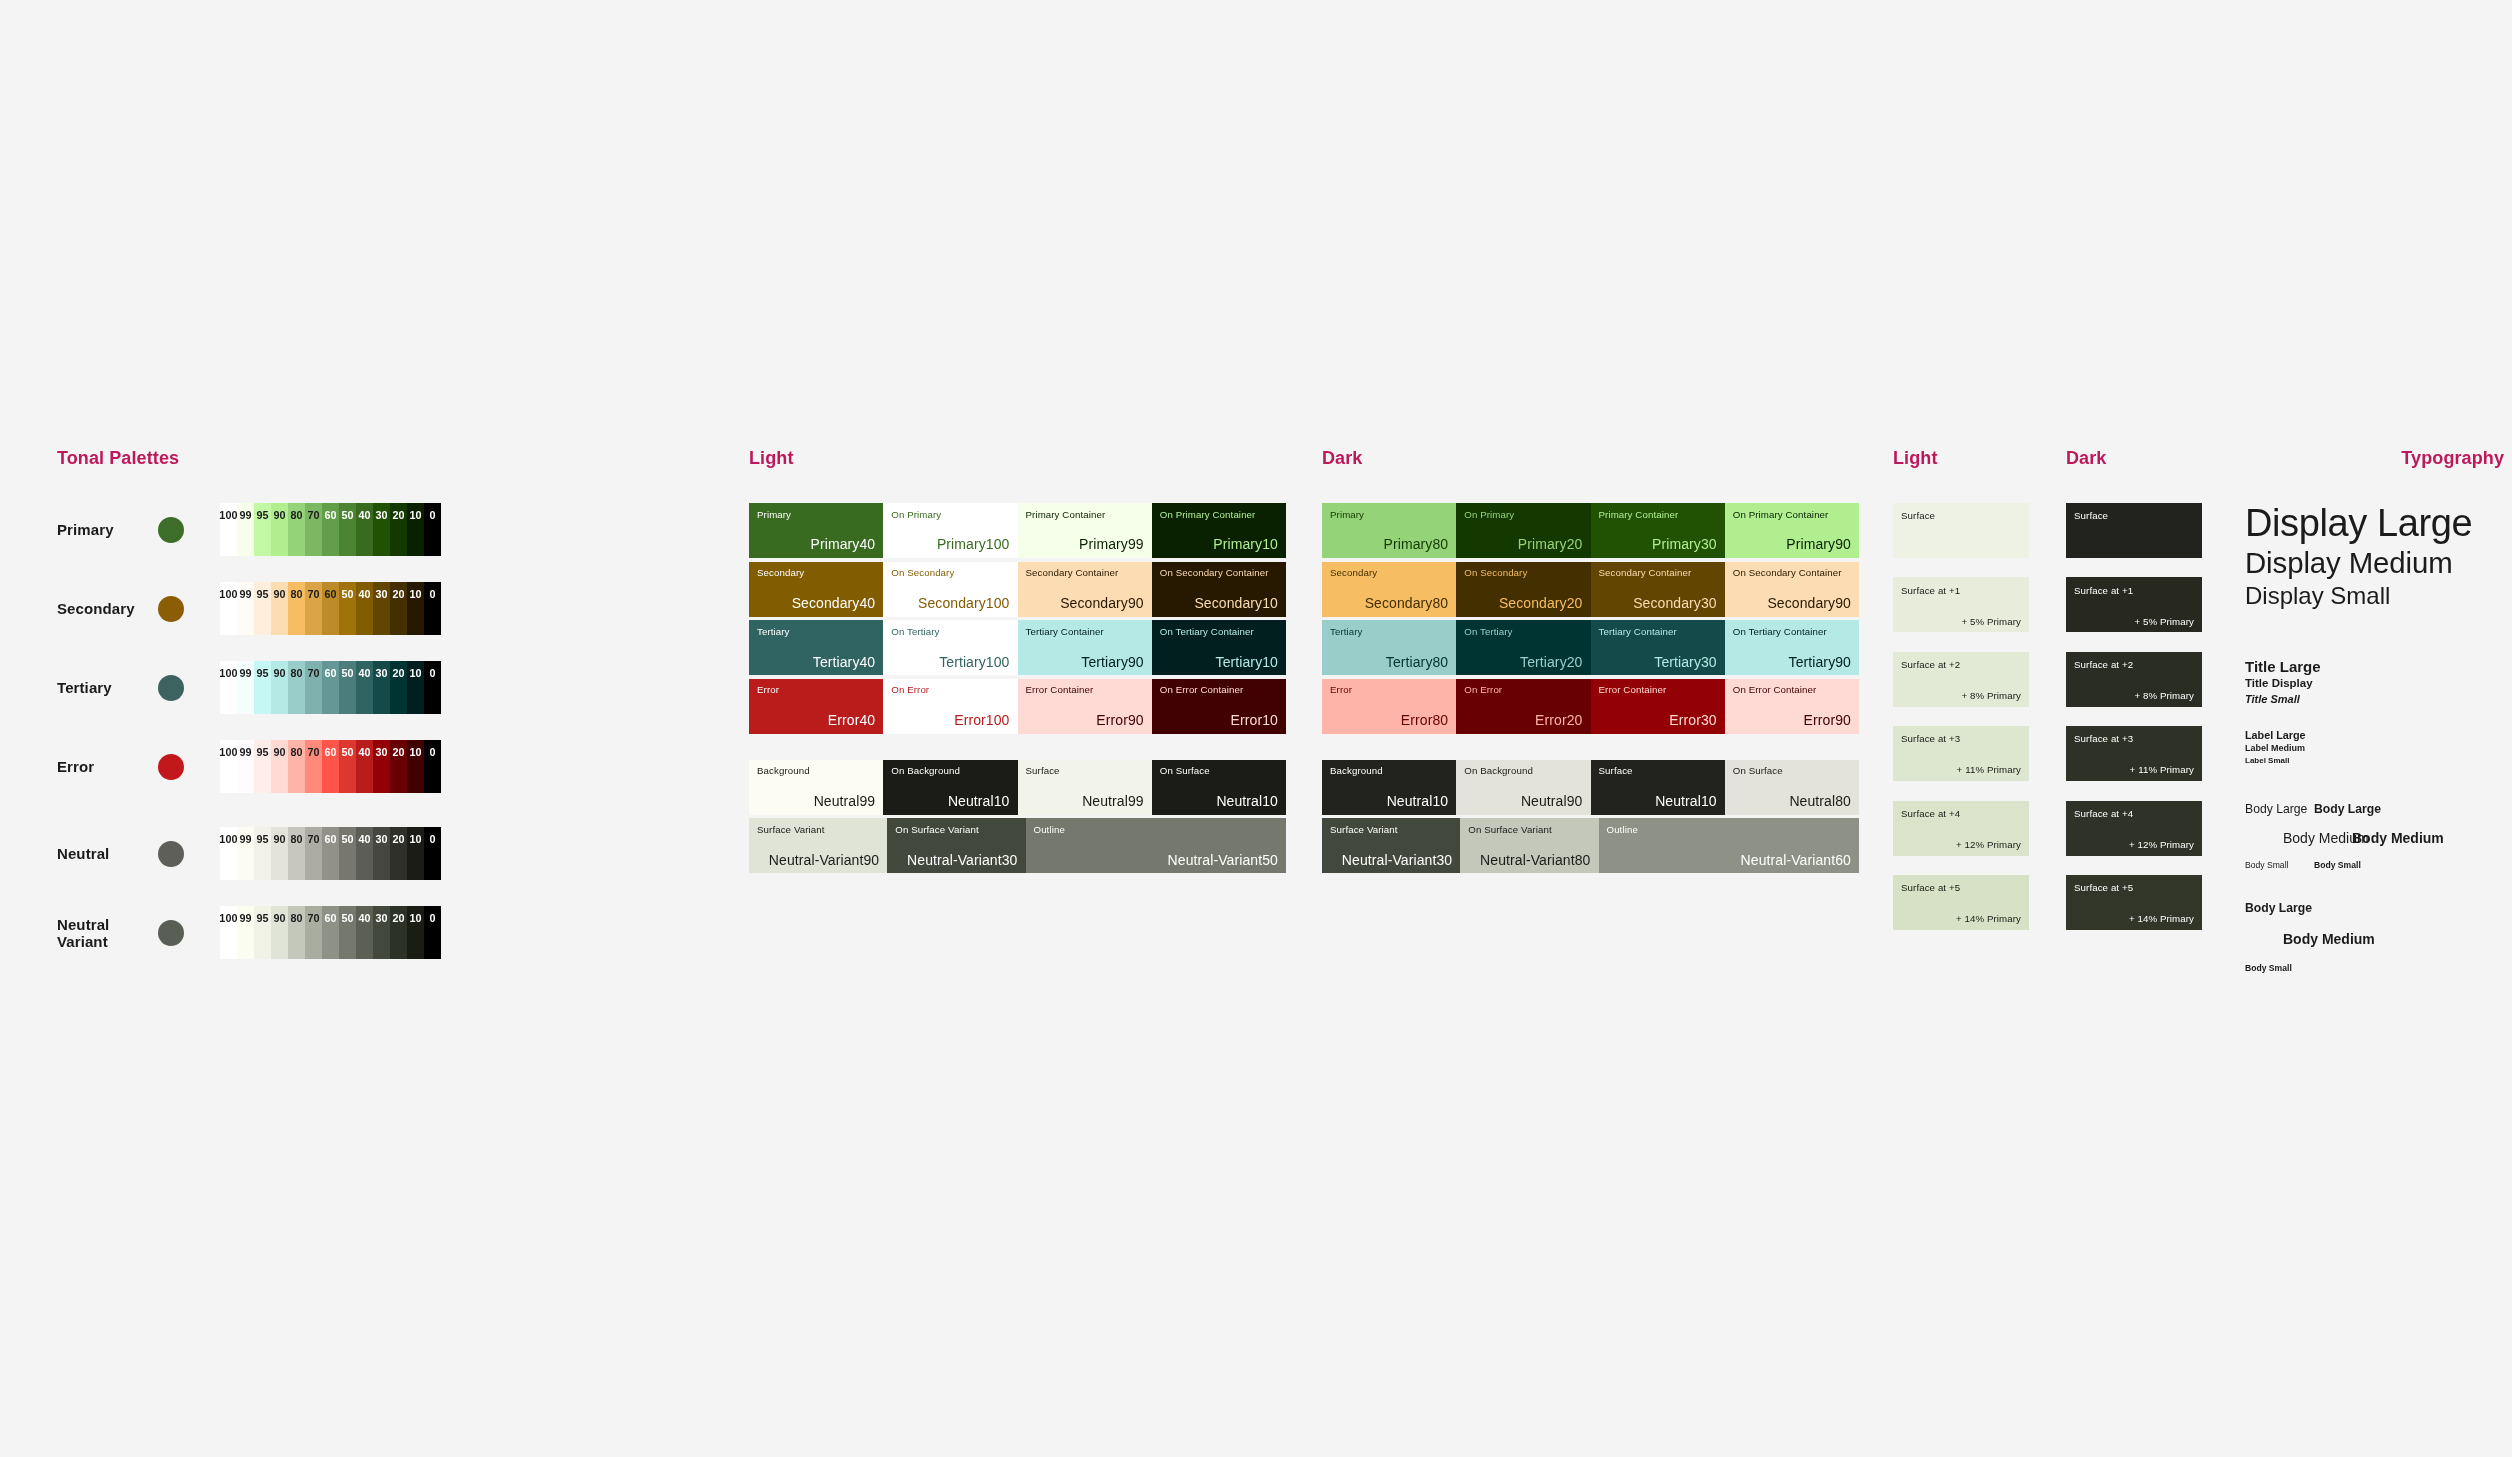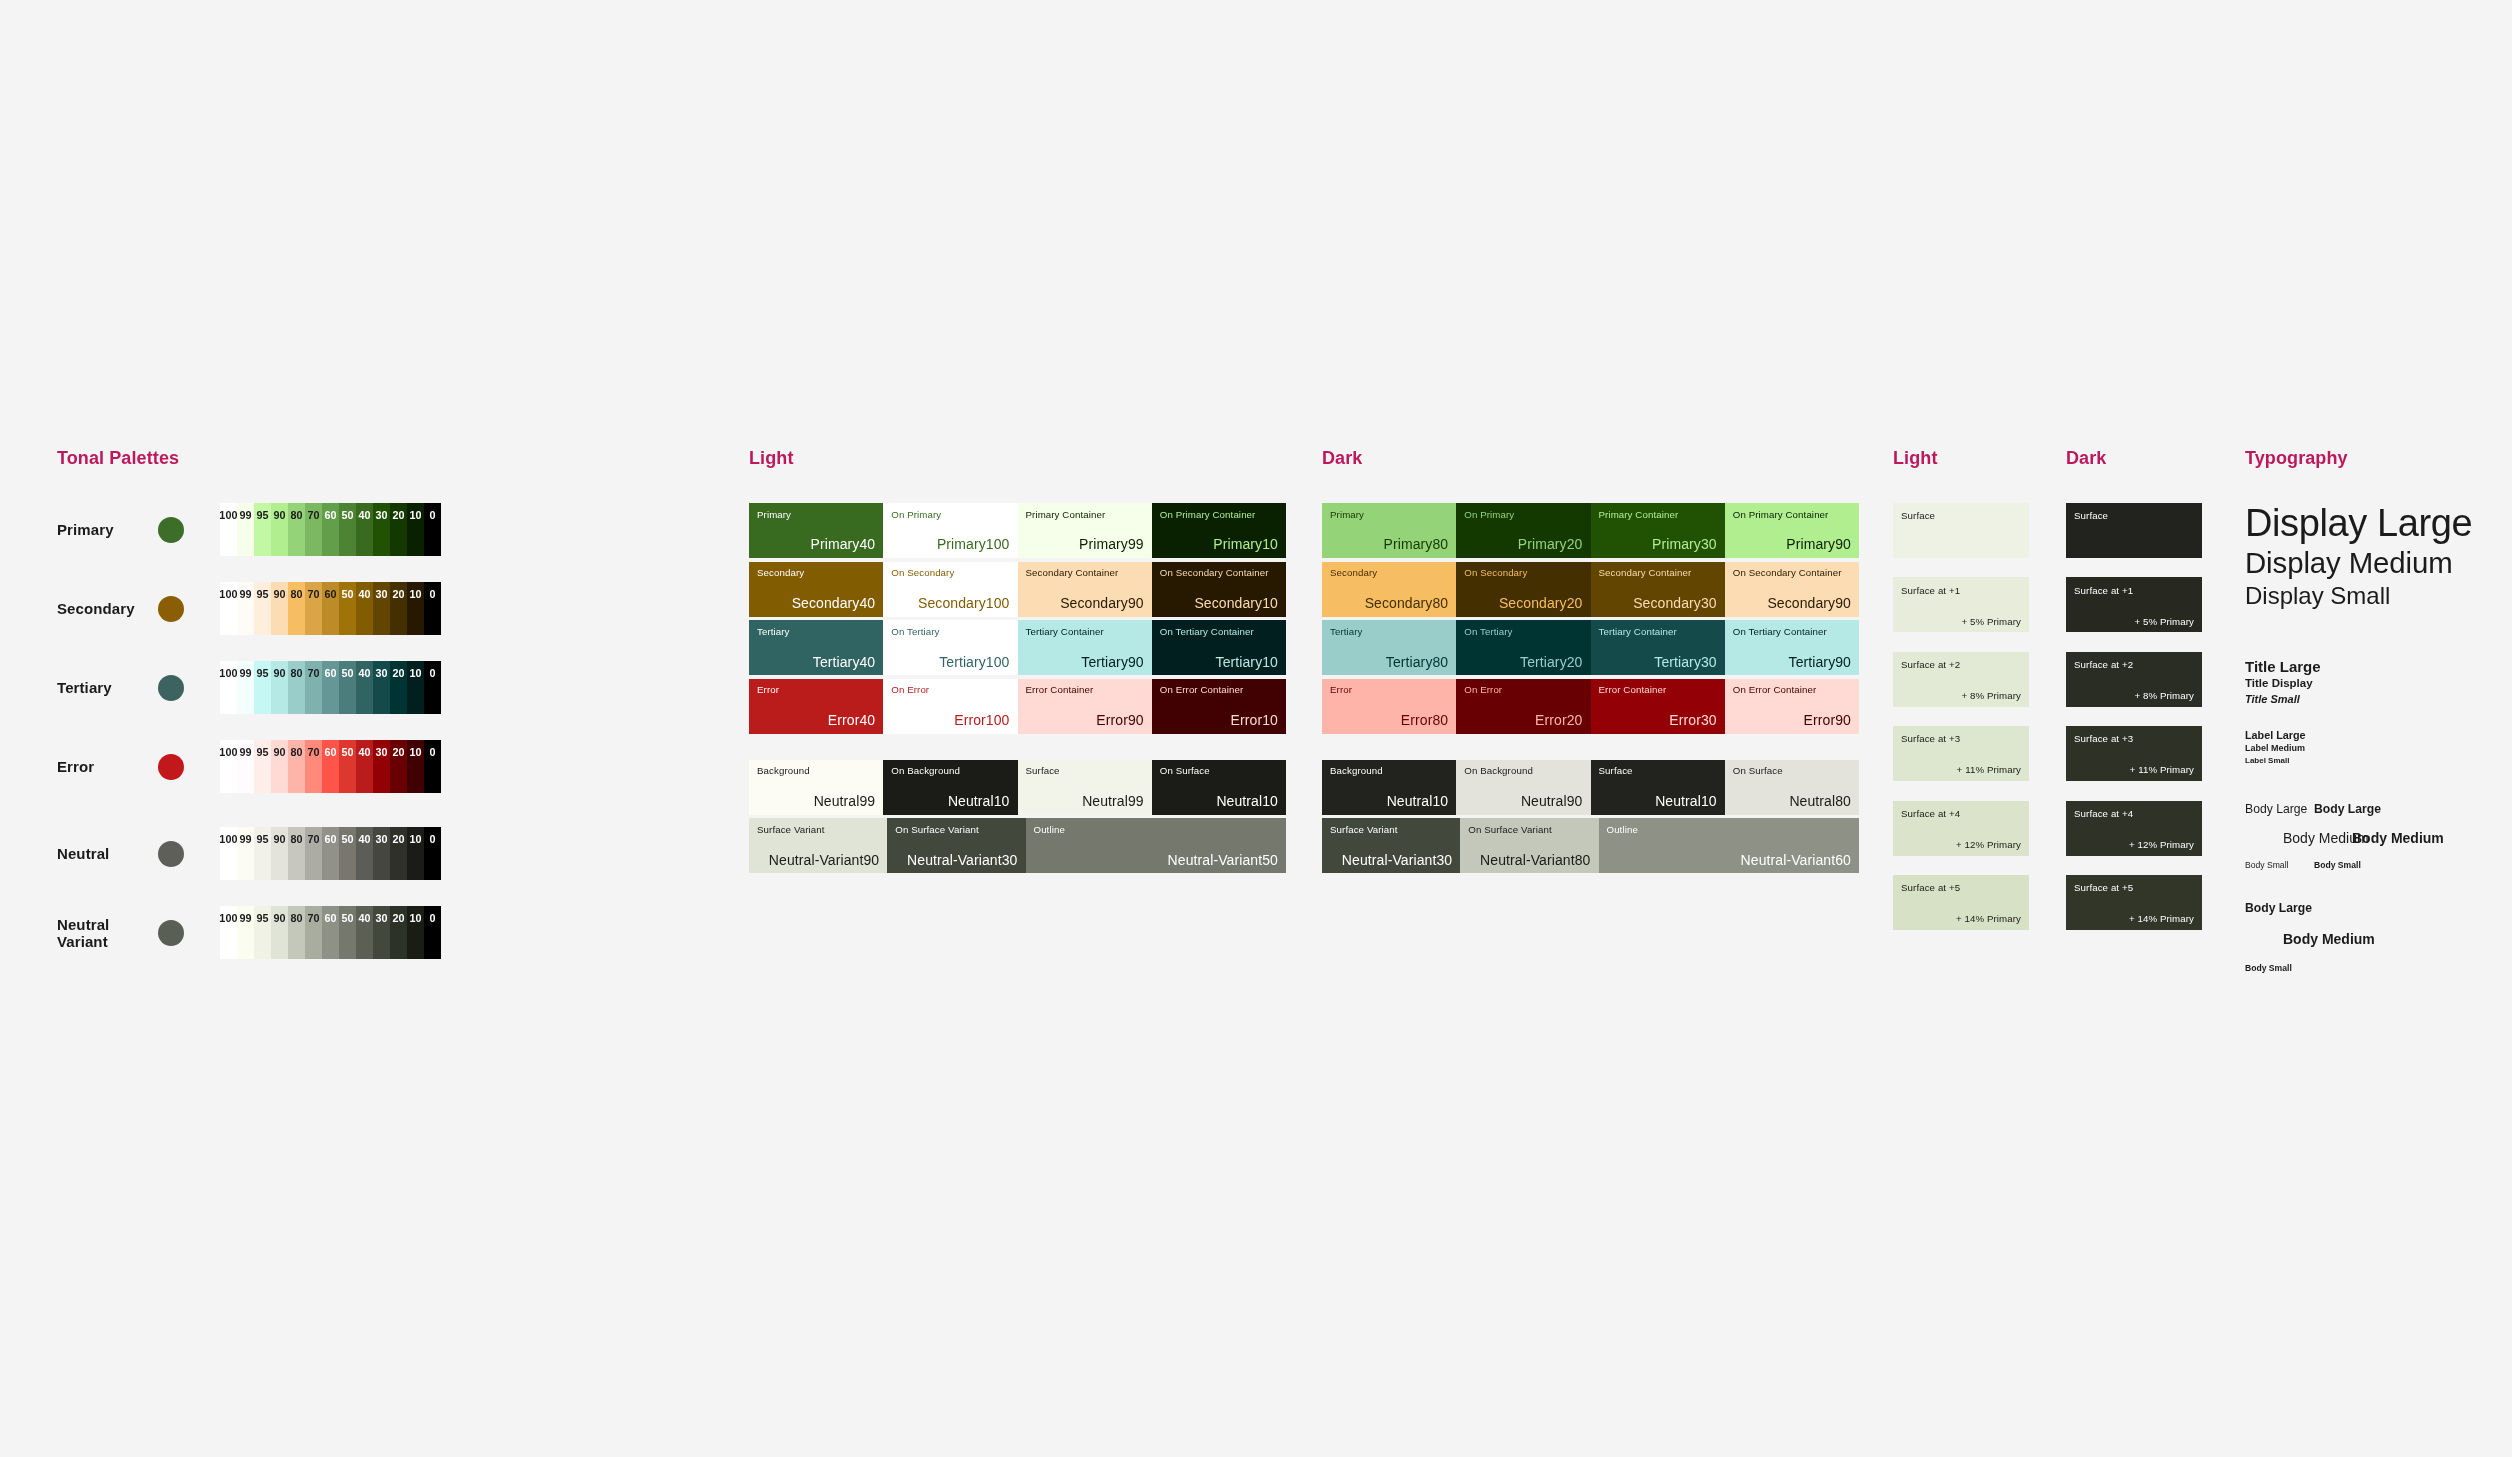"Typography" #typography .section-title { text-align: none -> right }
